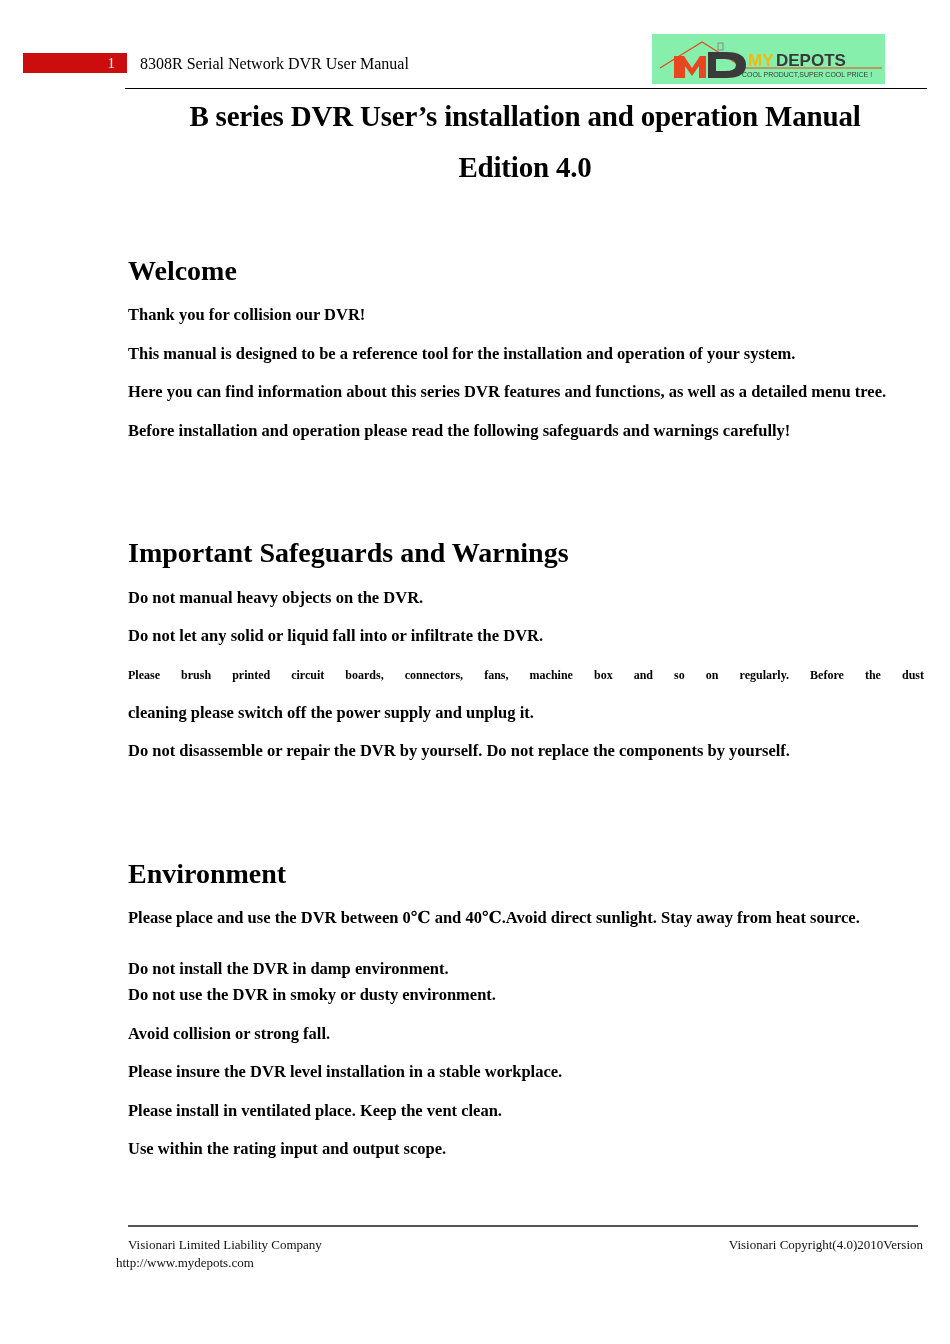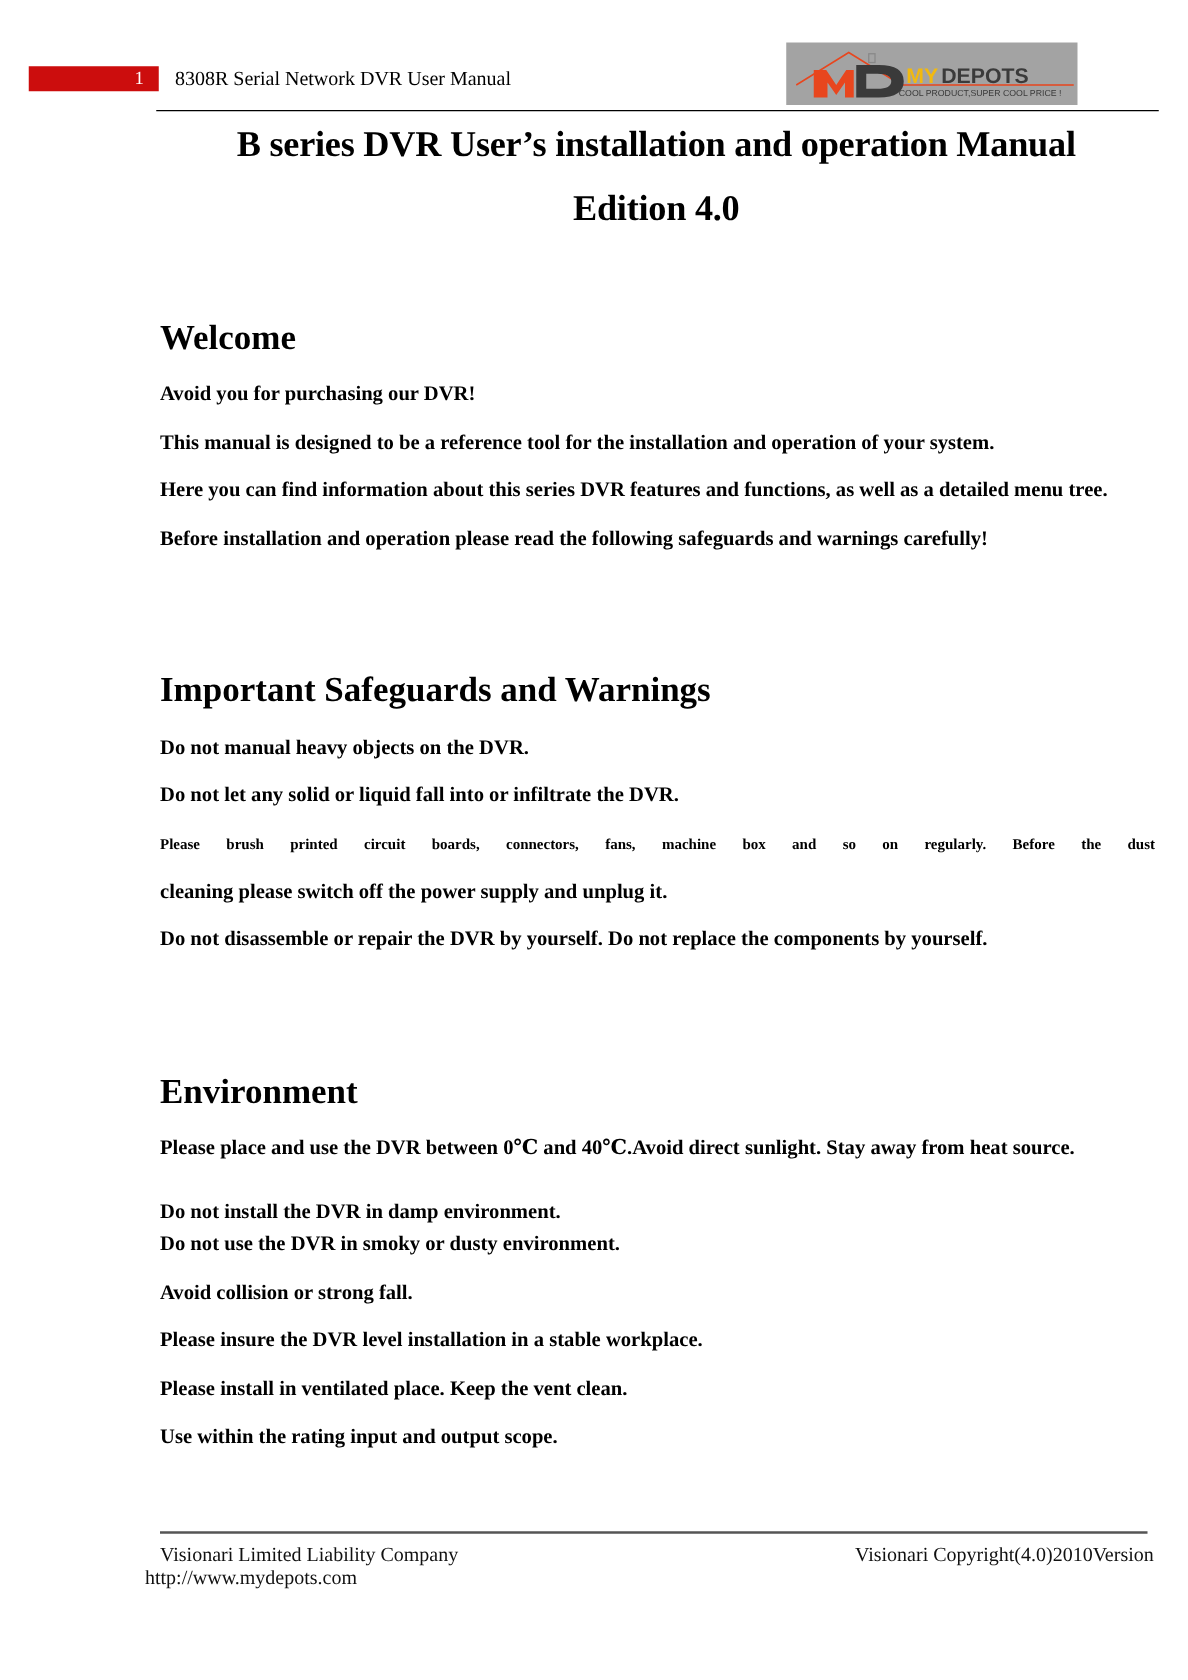"MY" .logo { background: #a3a3a3 -> #86efac; left: 629px -> 652px }
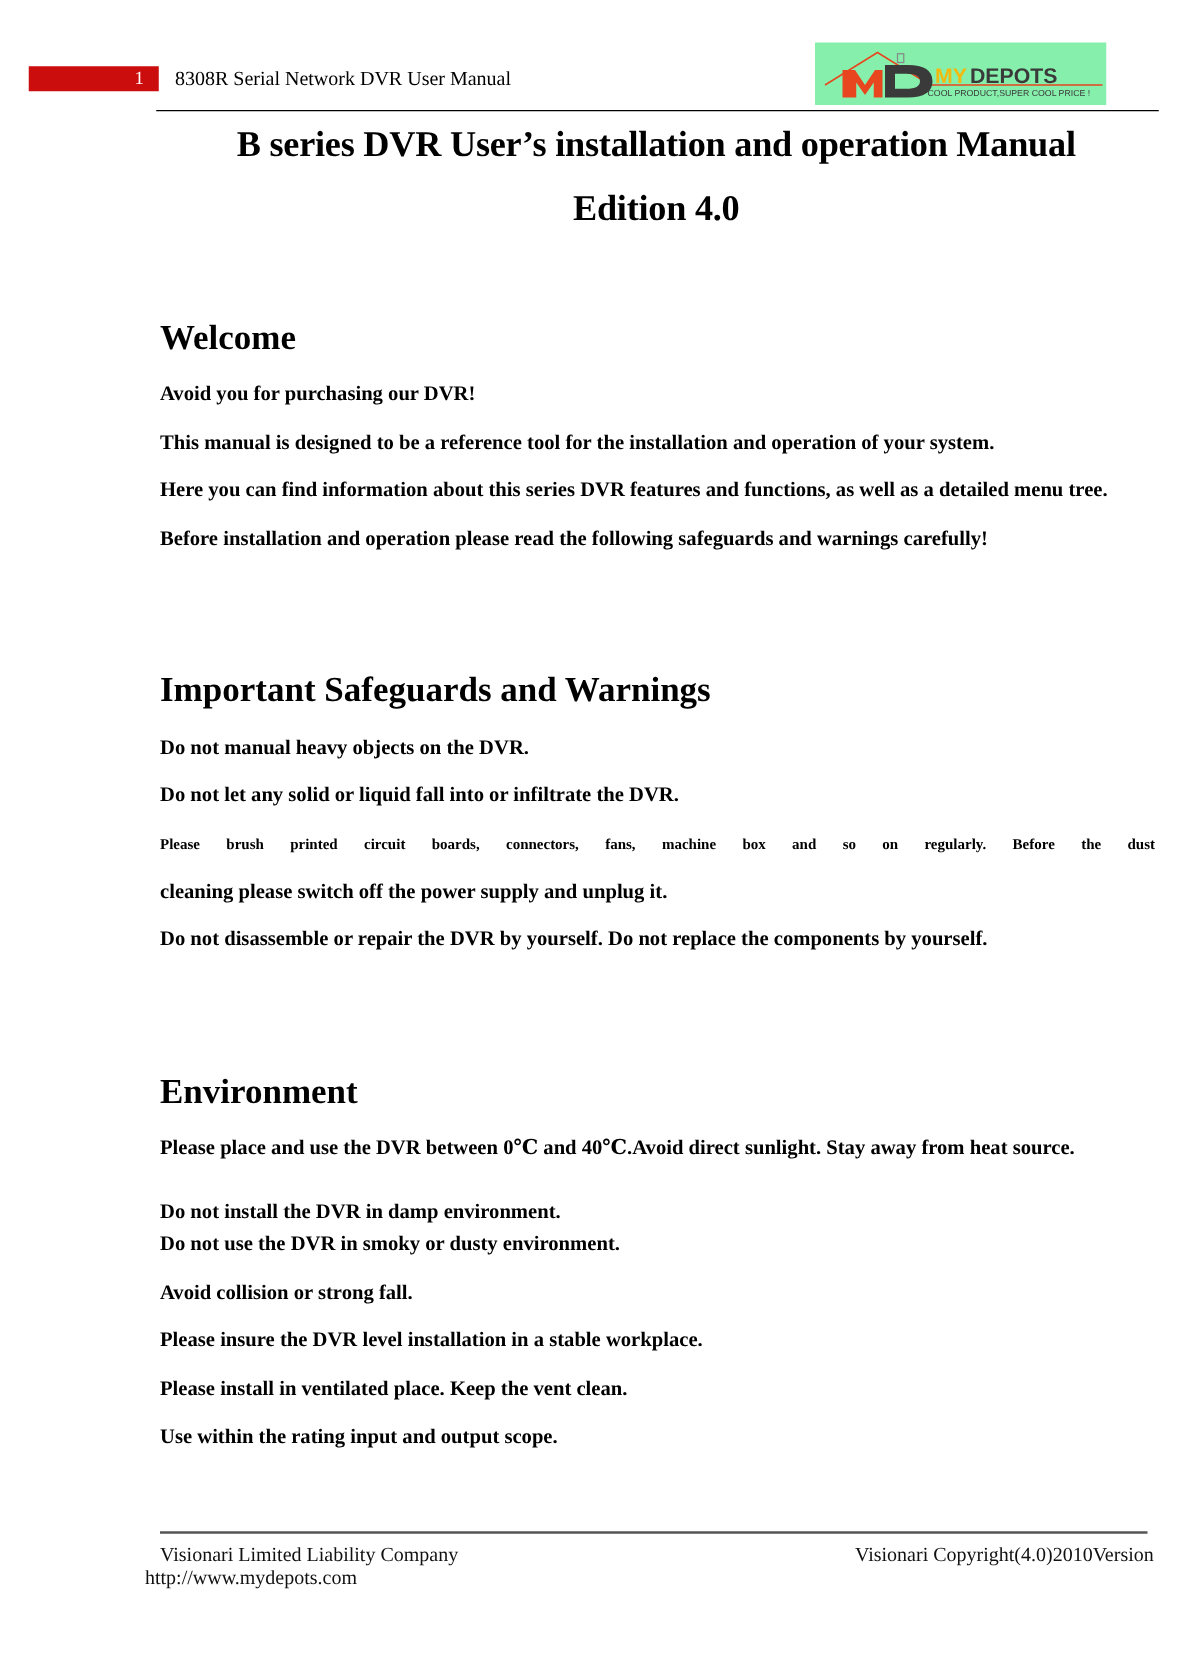"Avoid you for purchasing our" div.para { text: Avoid you for purchasing -> Thank you for collision }
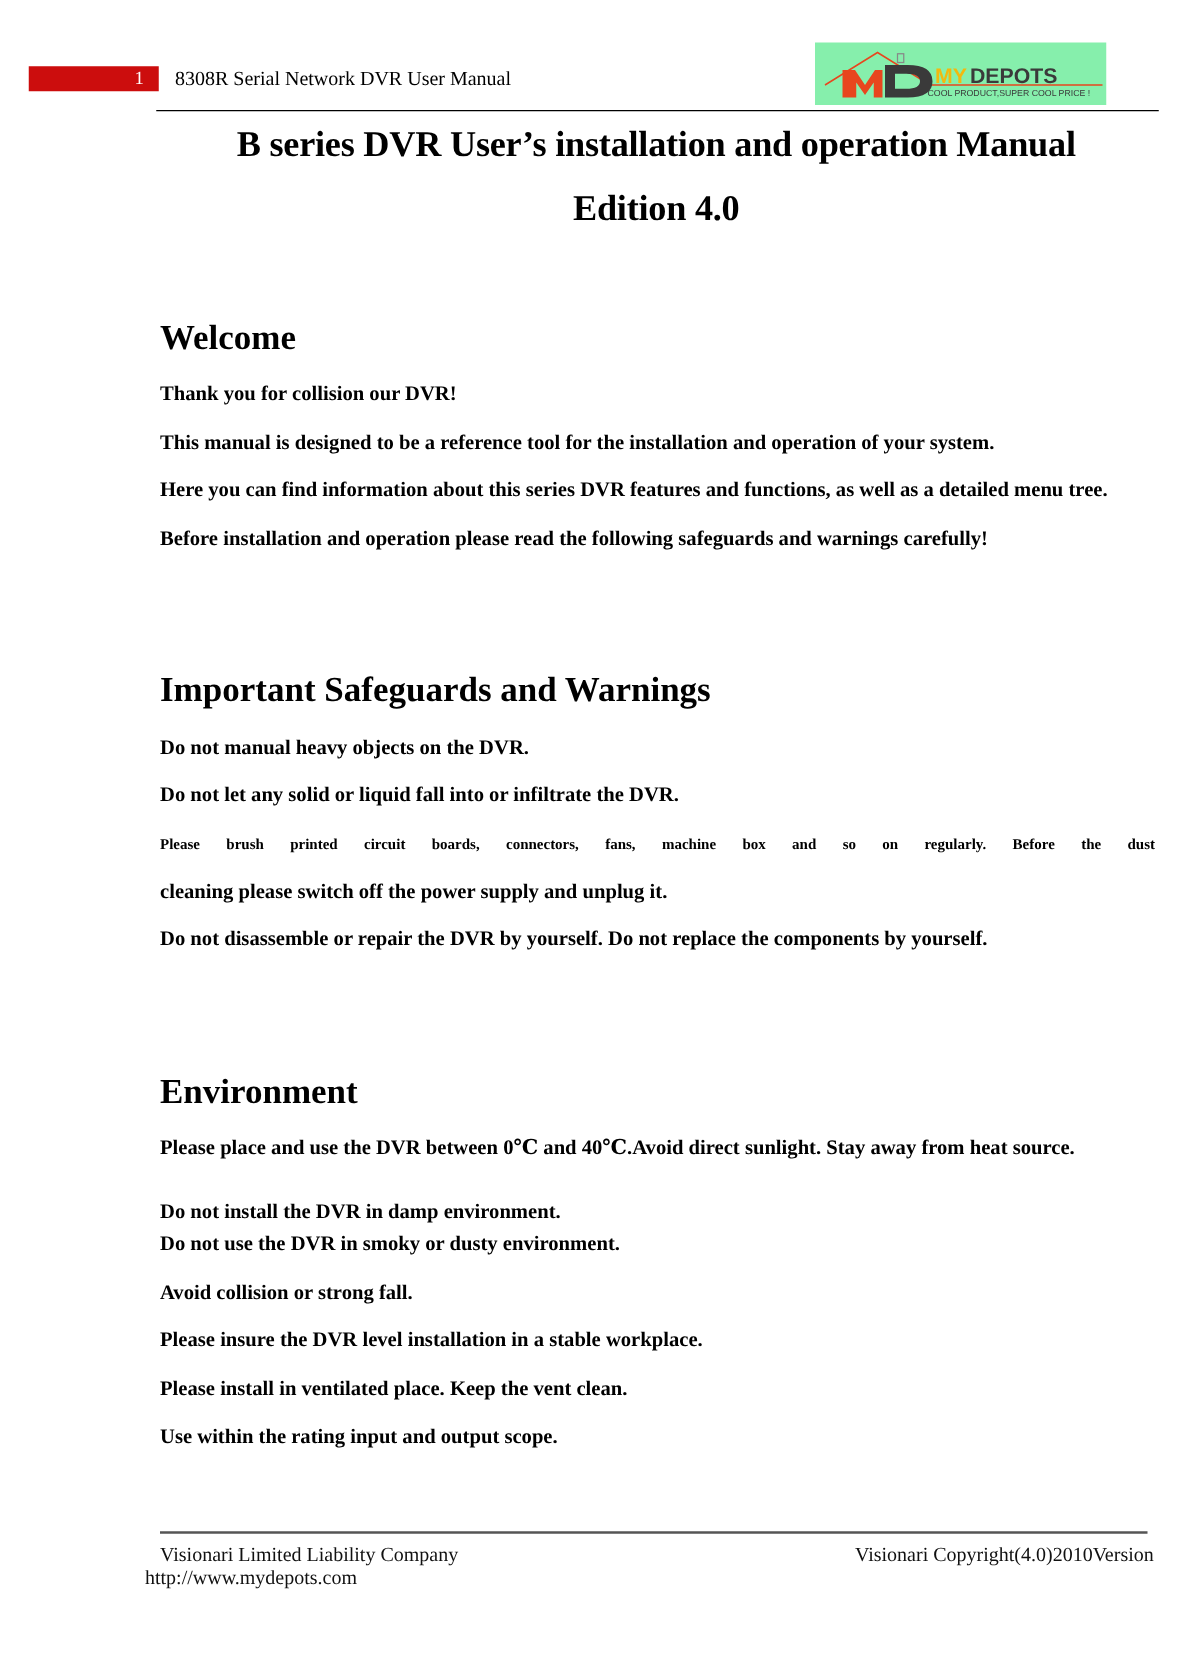"Visionari Limited Liability Company" .footer-text { font-size: 16px -> 13px }
